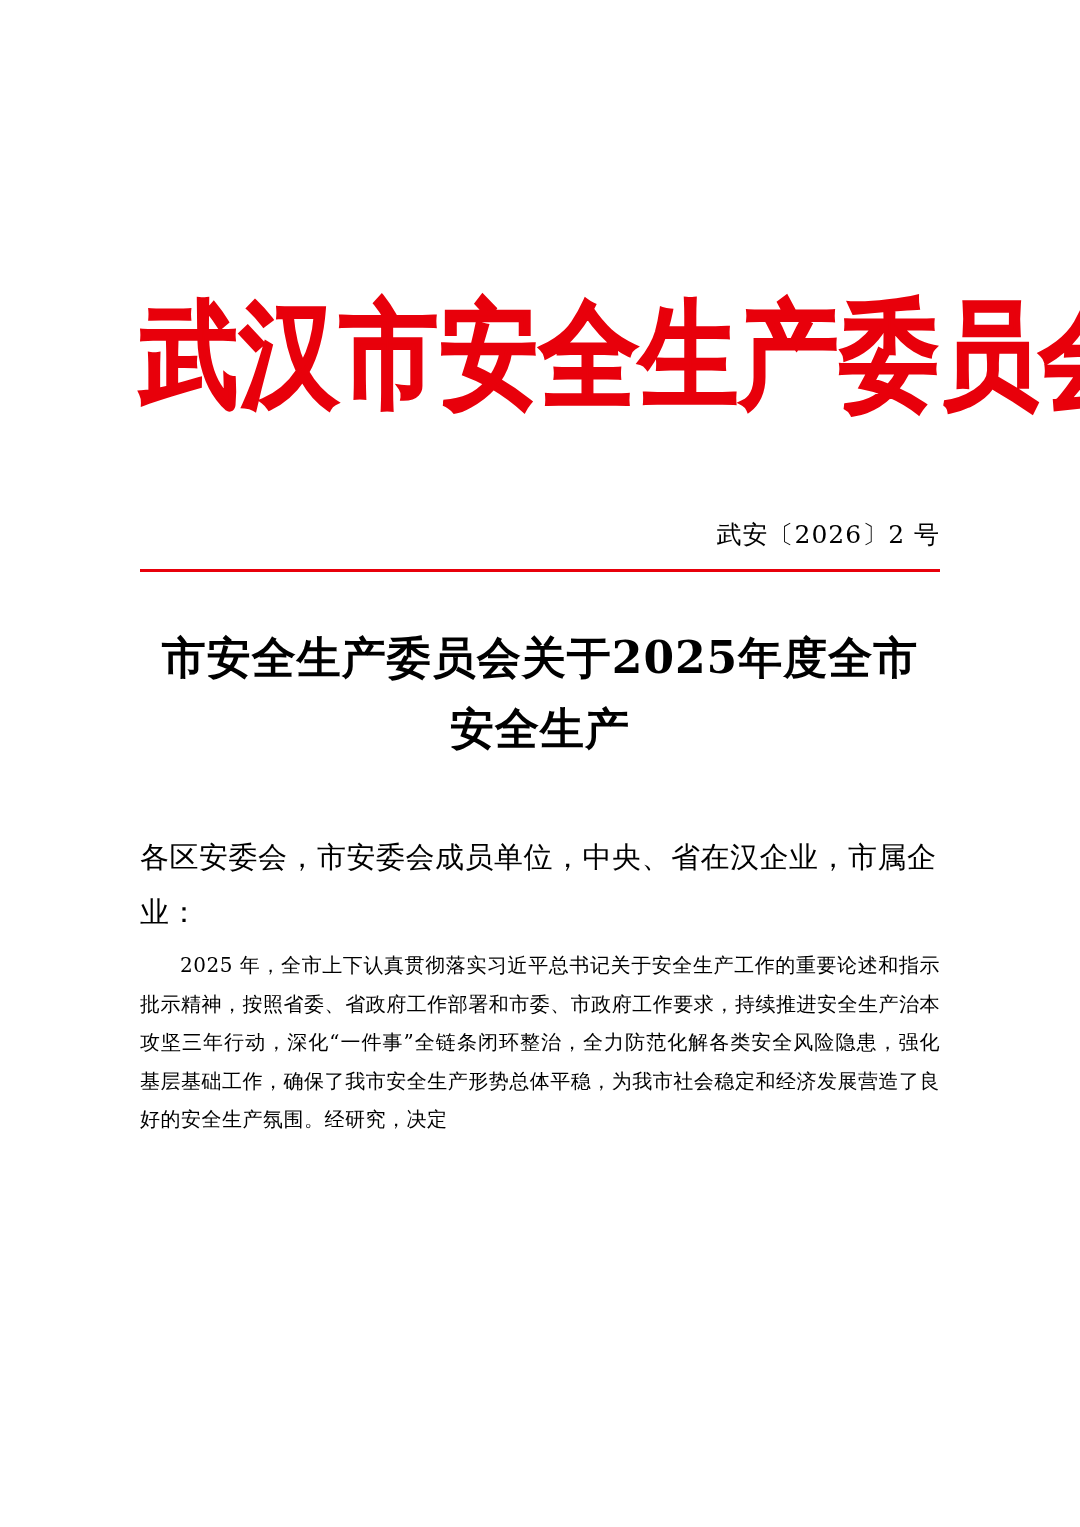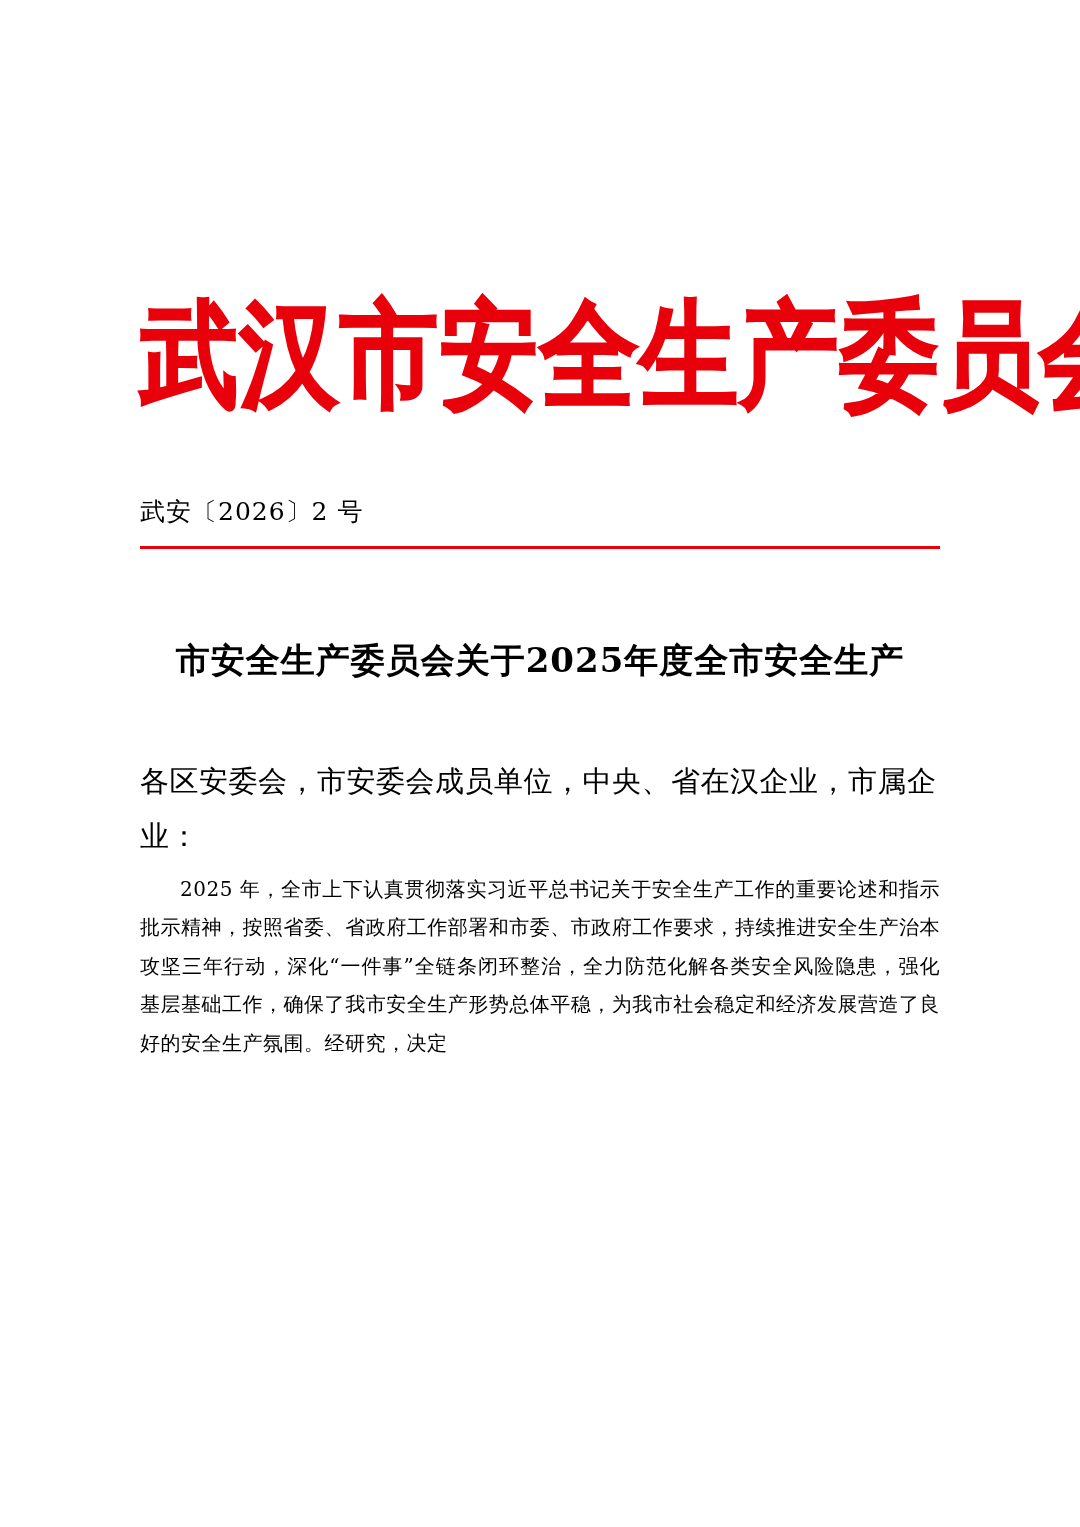"武安〔2026〕2 号" .doc-number { margin-top: 85px -> 108px; text-align: left -> right }
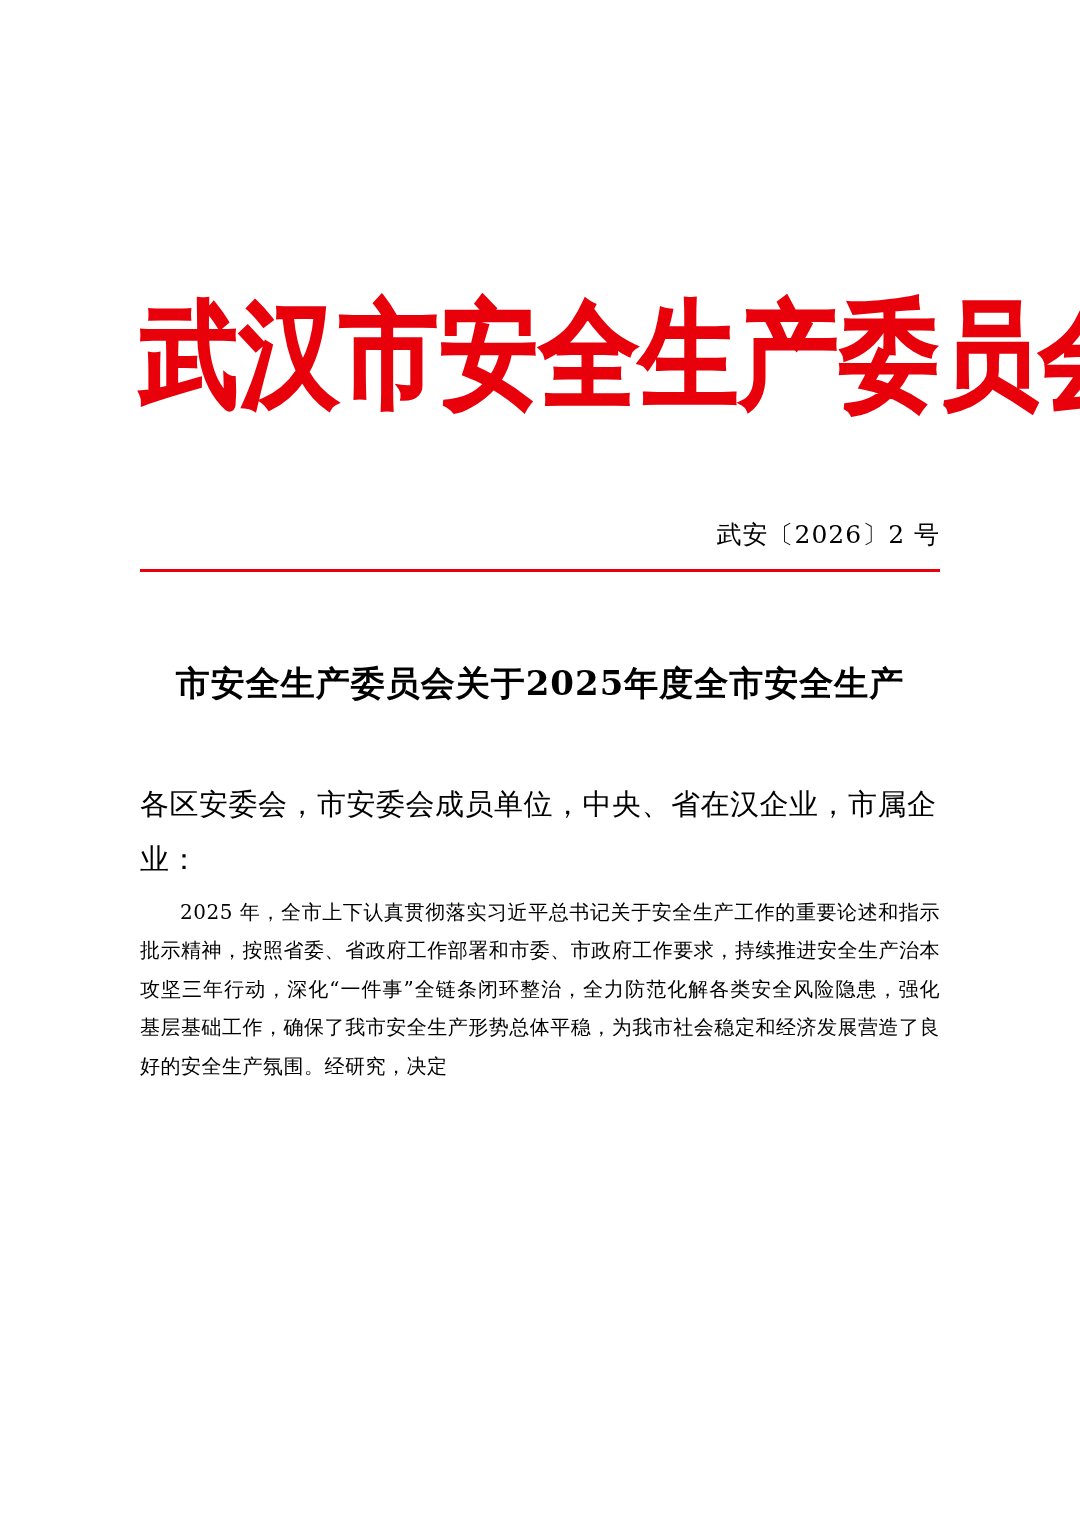"市安全生产委员会关于2025年度全市安全生产" .doc-title { font-size: 34px -> 44px; margin-top: 84px -> 50px }
